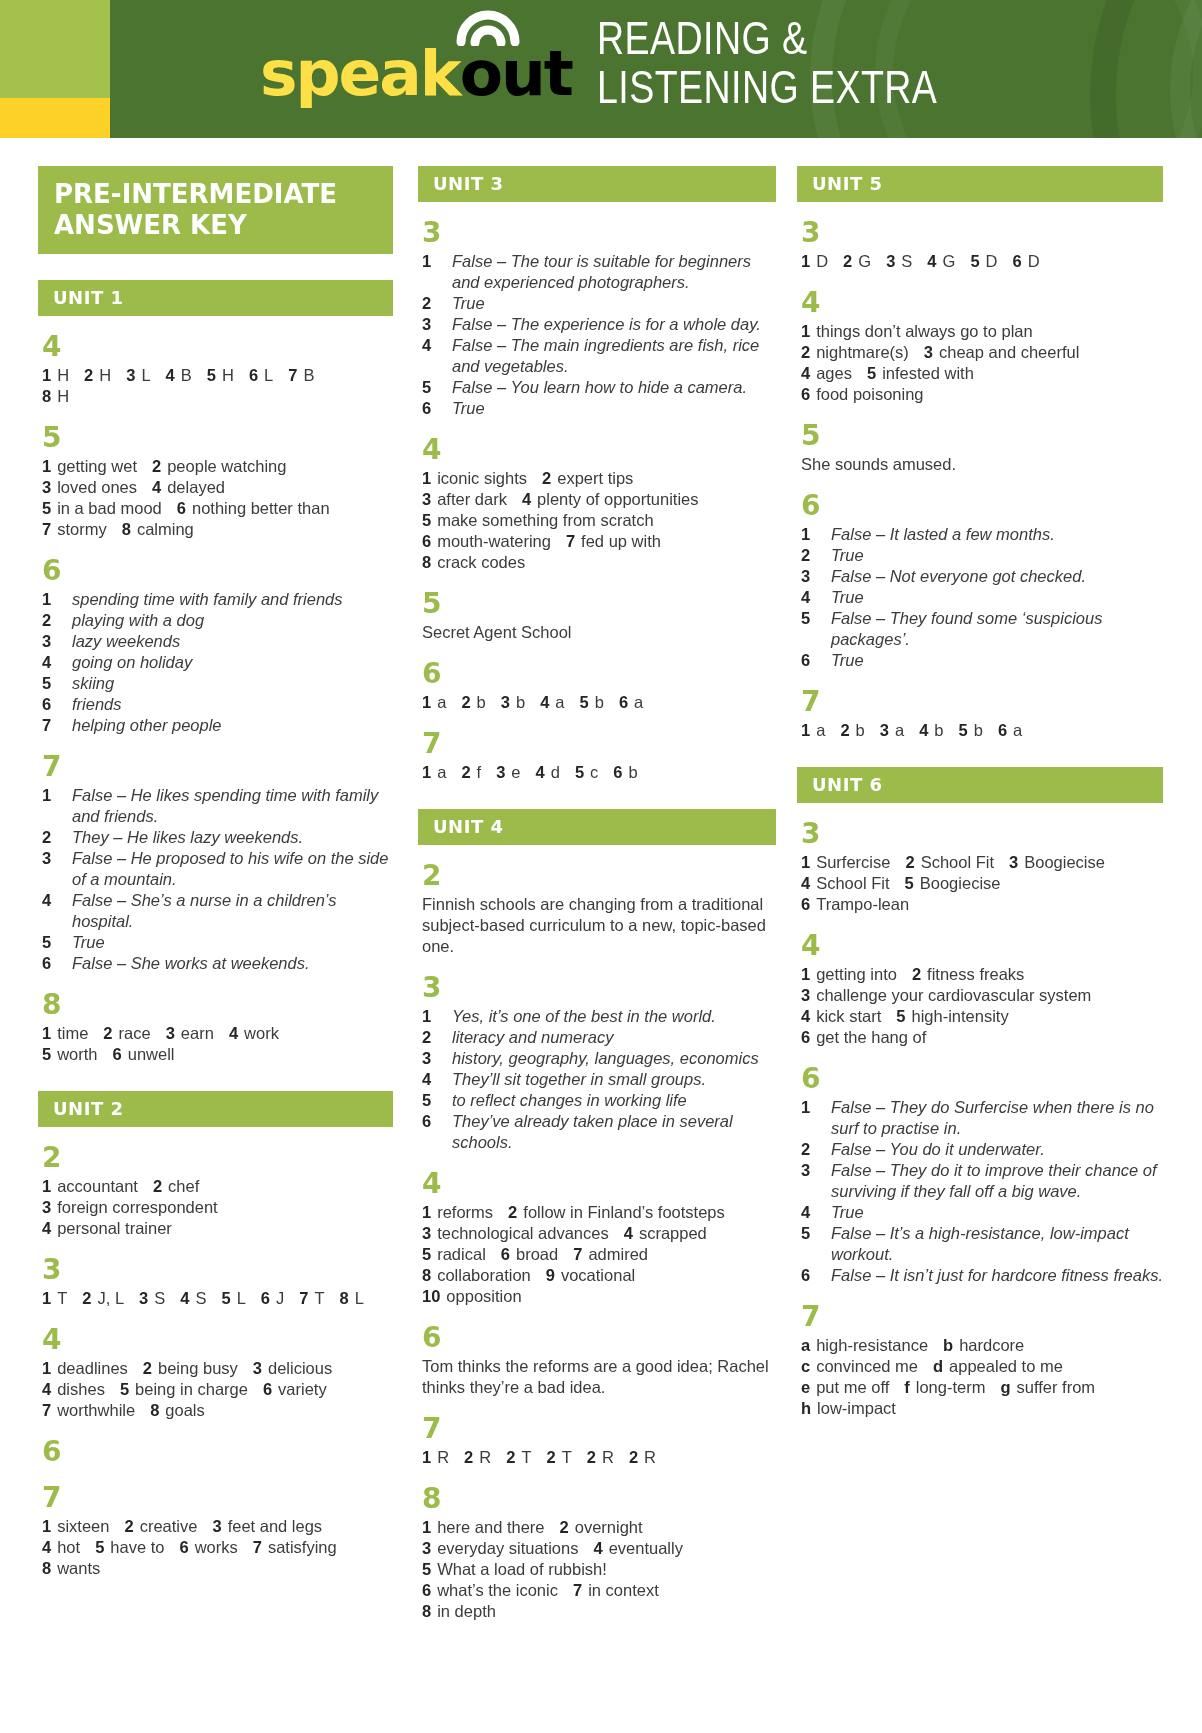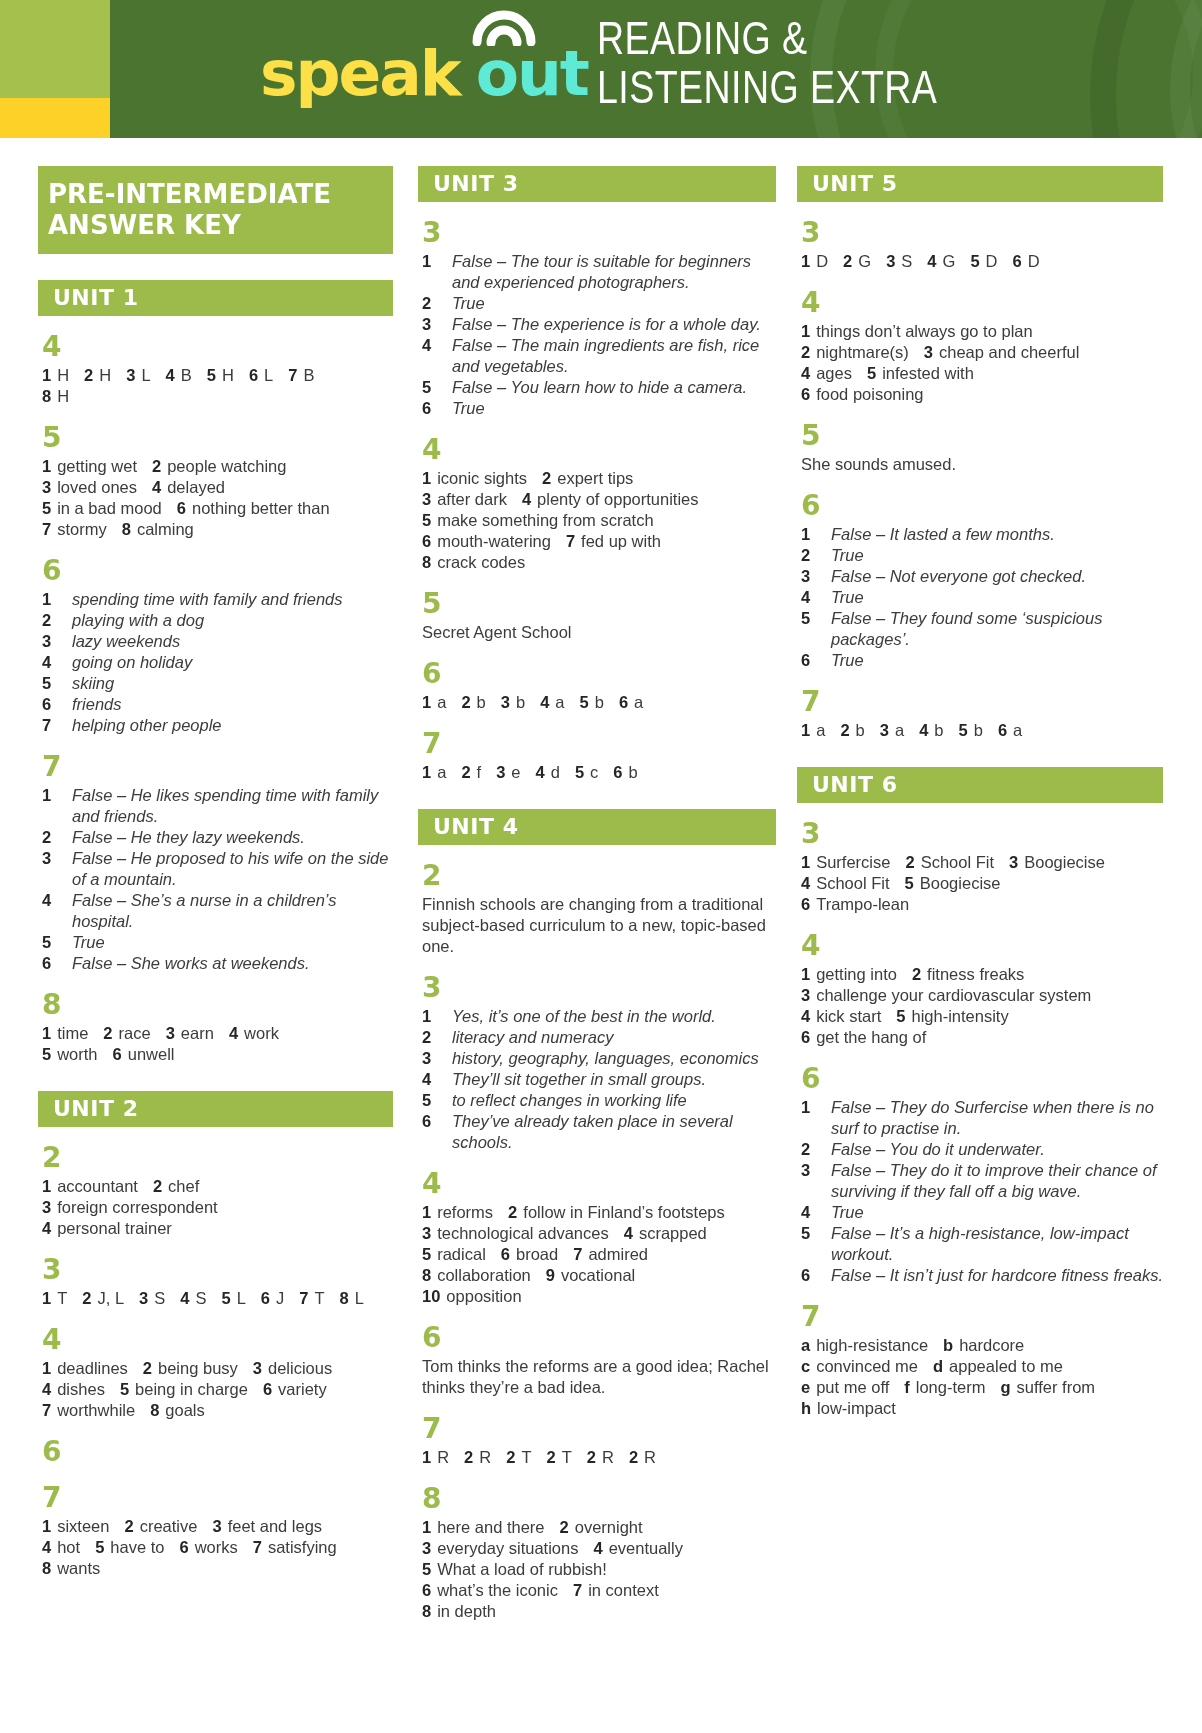"out" .logo .lg-out { color: #5eead4 -> #000000; margin-left: 16px -> none }
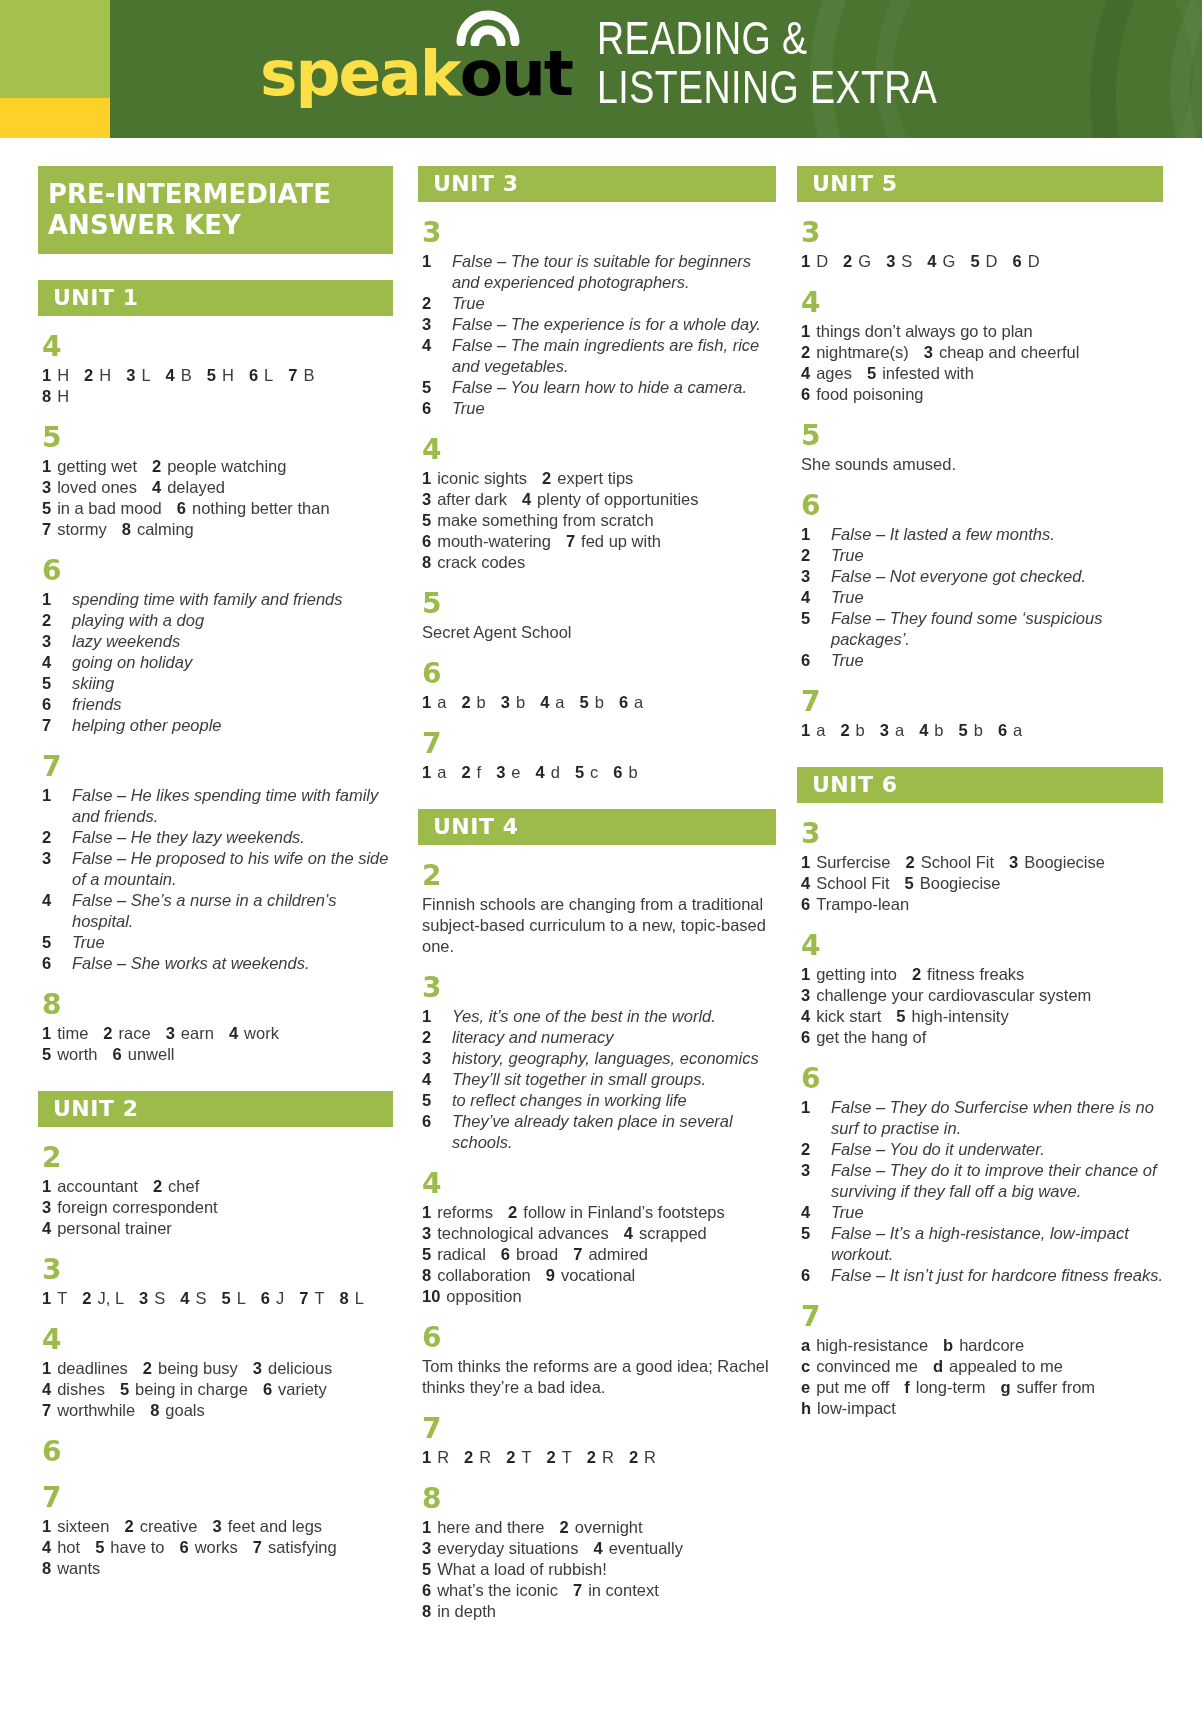"PRE-INTERMEDIATE ANSWER KEY" .title-box { padding: 13px 10px -> 13px 16px }
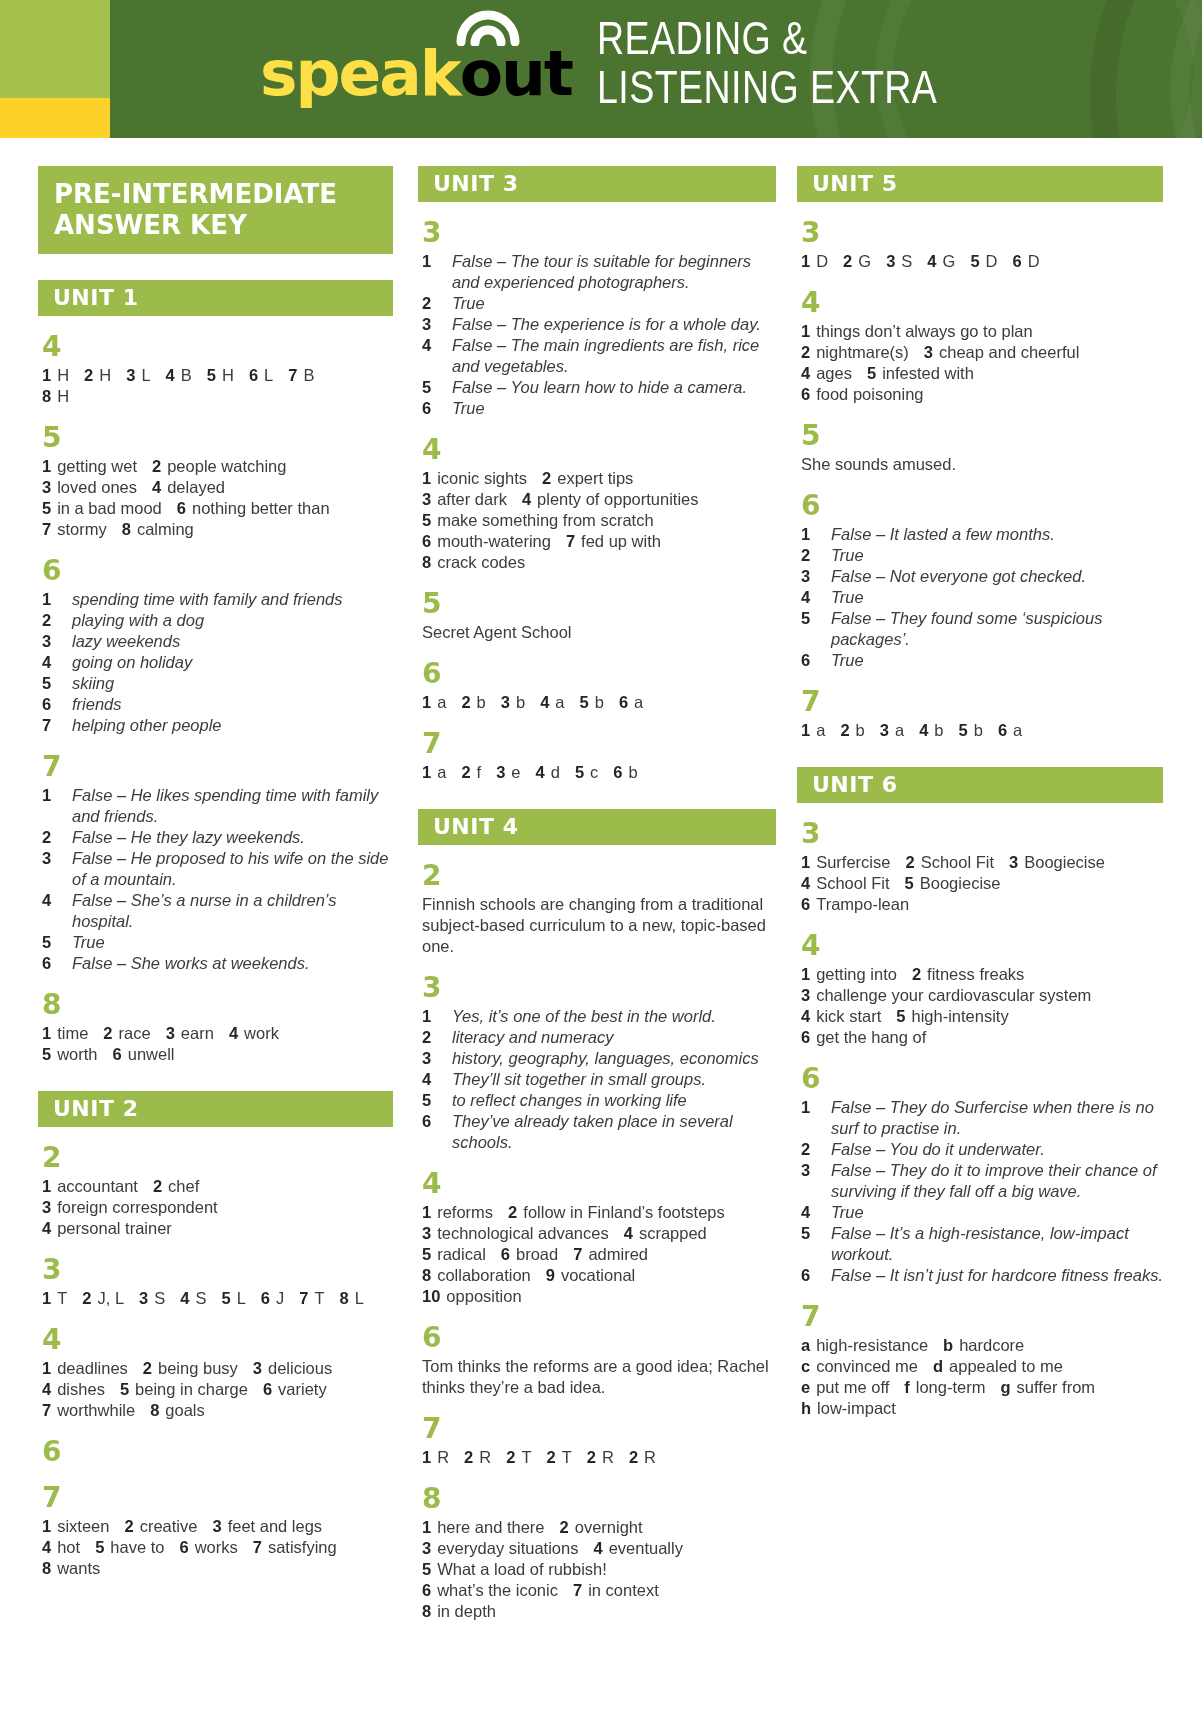"UNIT 3" .unit-bar { font-size: 22px -> 18px }
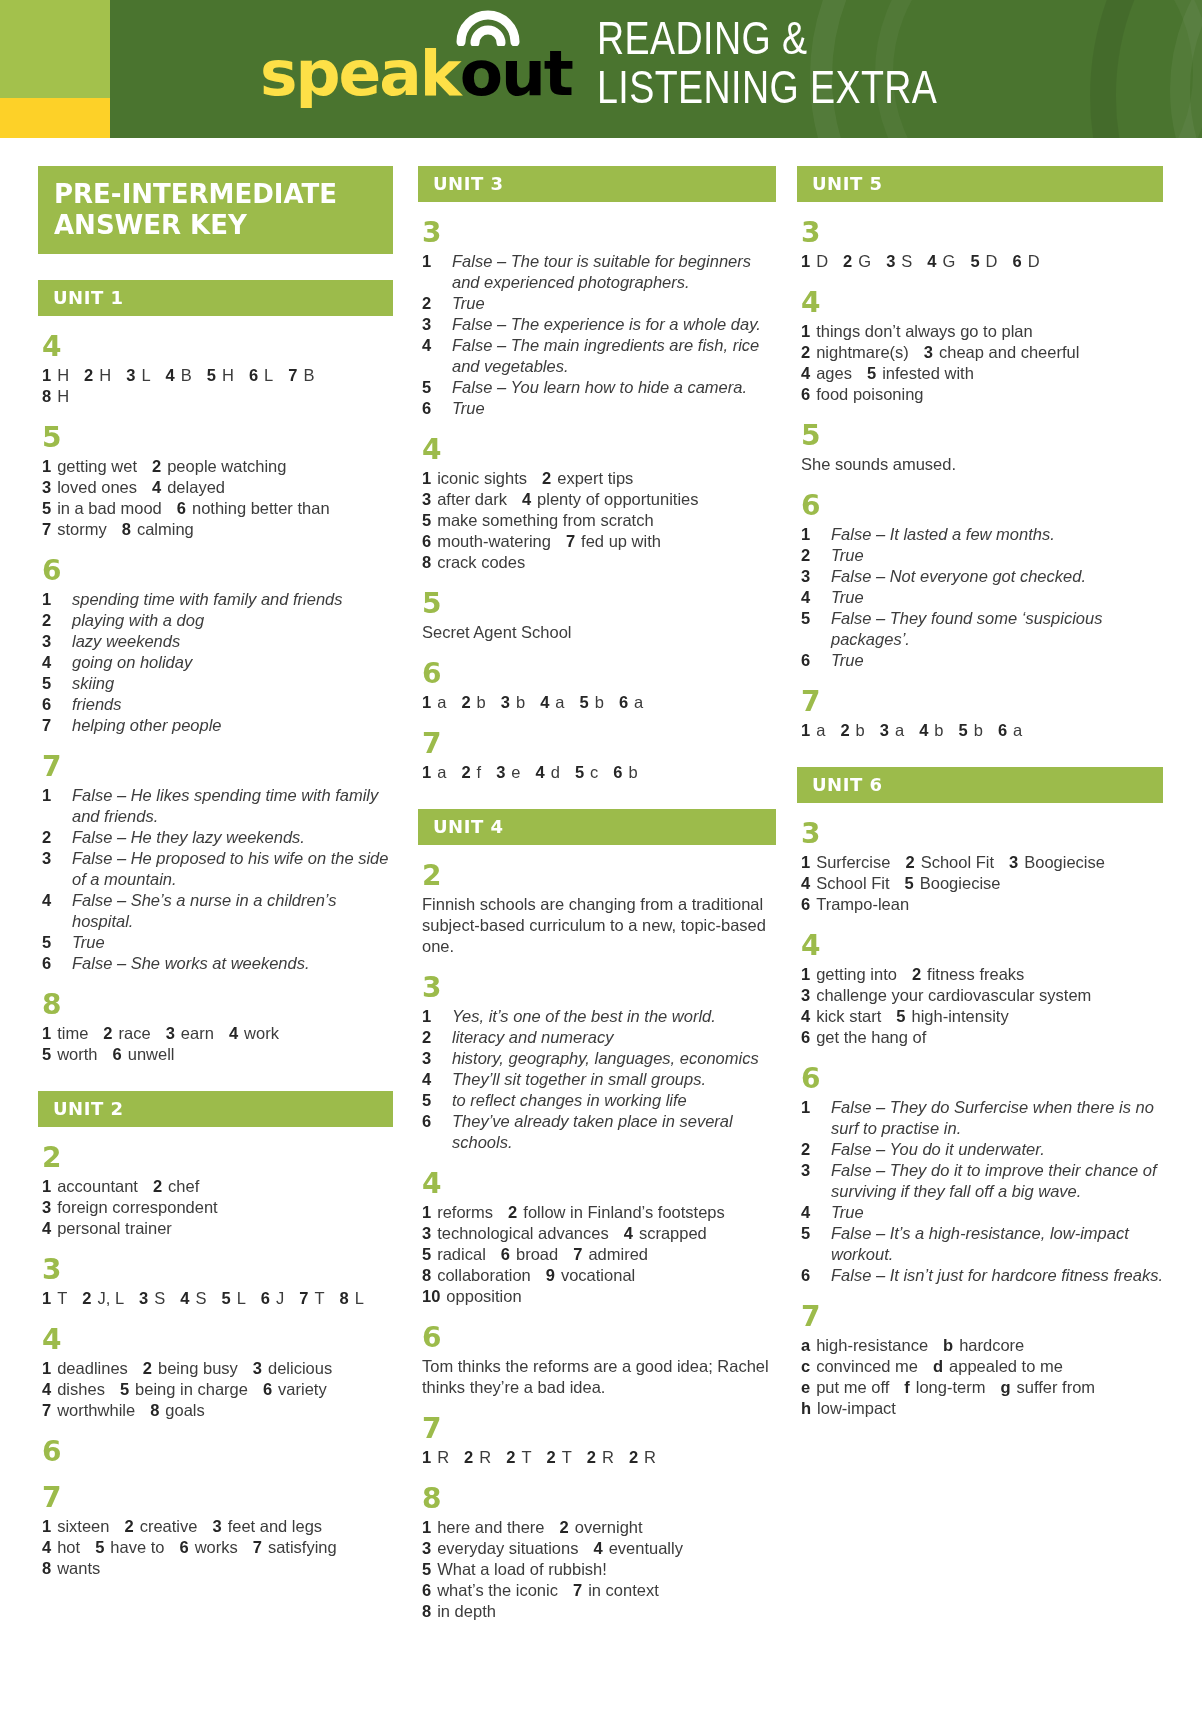"False – He they lazy" span.nl-text { text: False – He they -> They – He likes }
